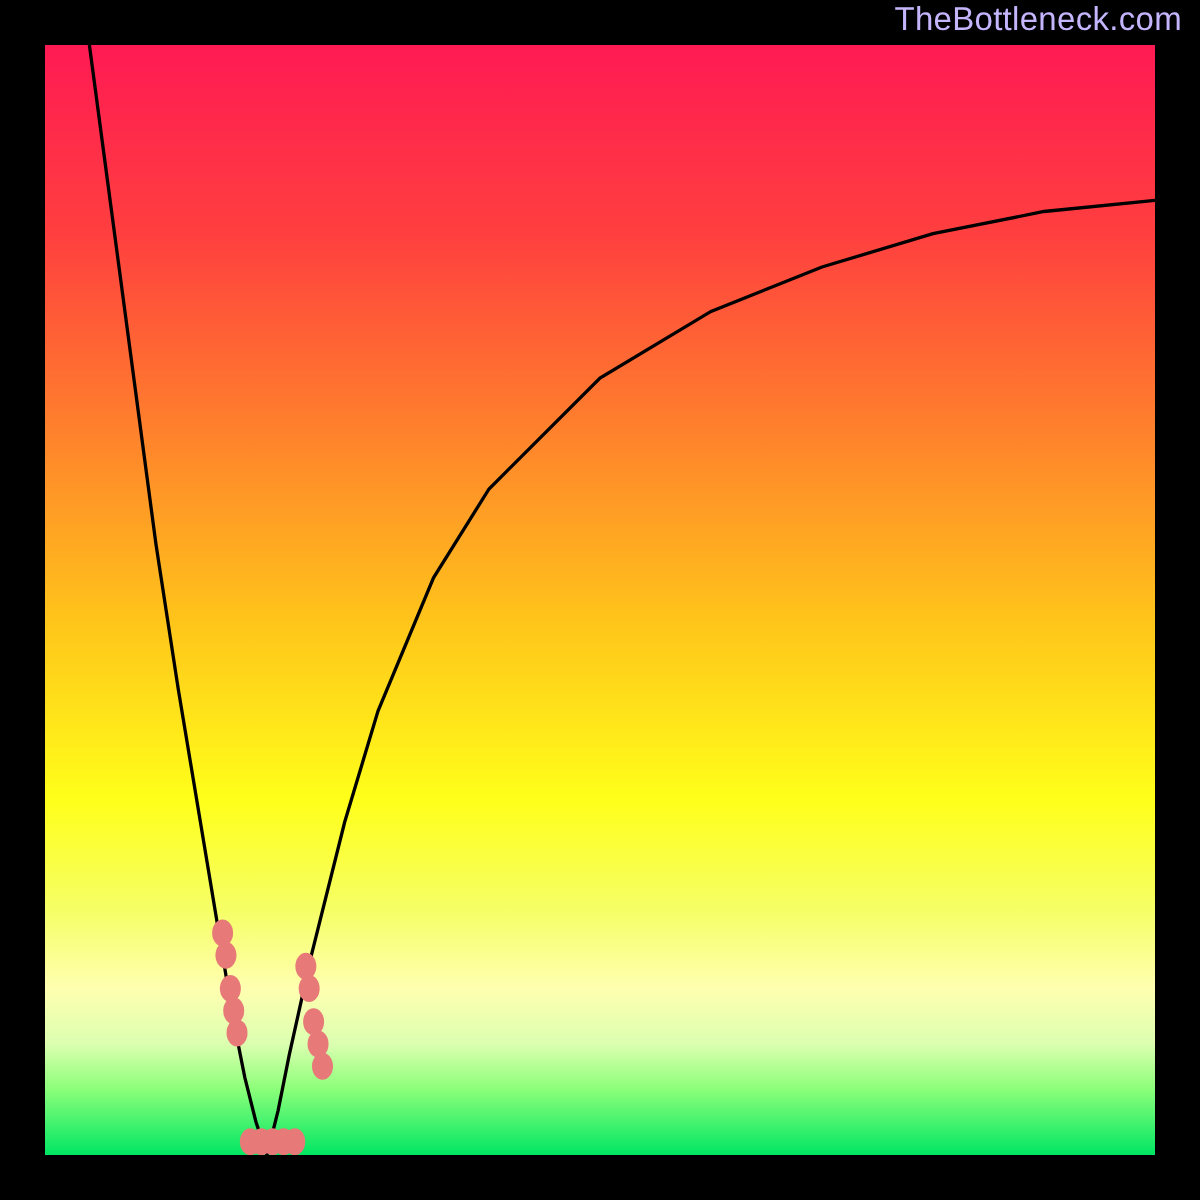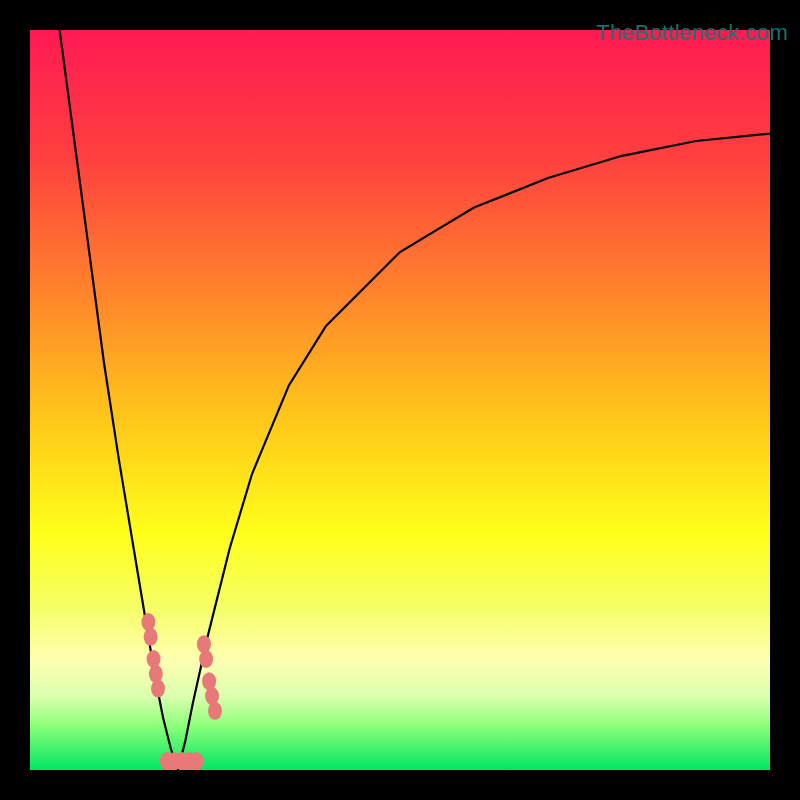"TheBottleneck.com" .watermark { color: #0f766e -> #c4b5fd; top: 20px -> 0 }
